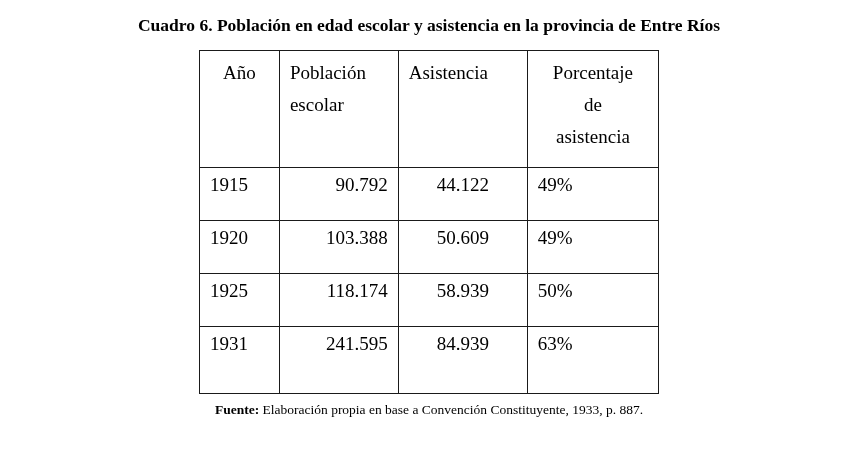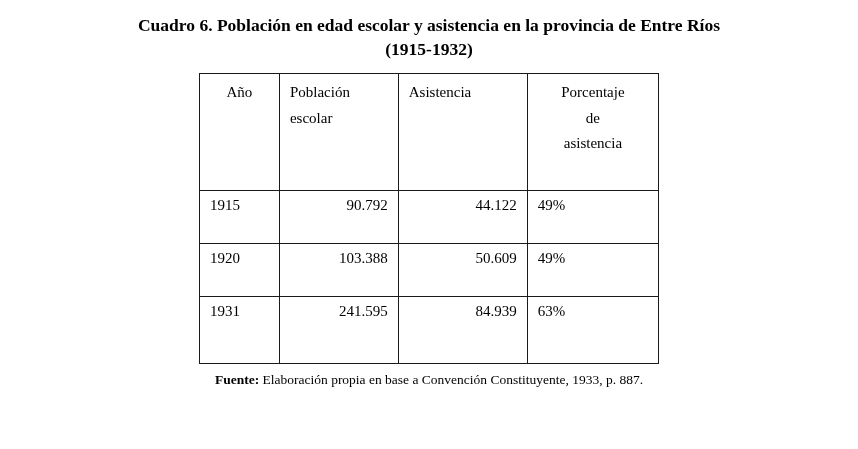"(1915-1932)" span.line2 { html: <span>(1915-1932)</span> -> none }
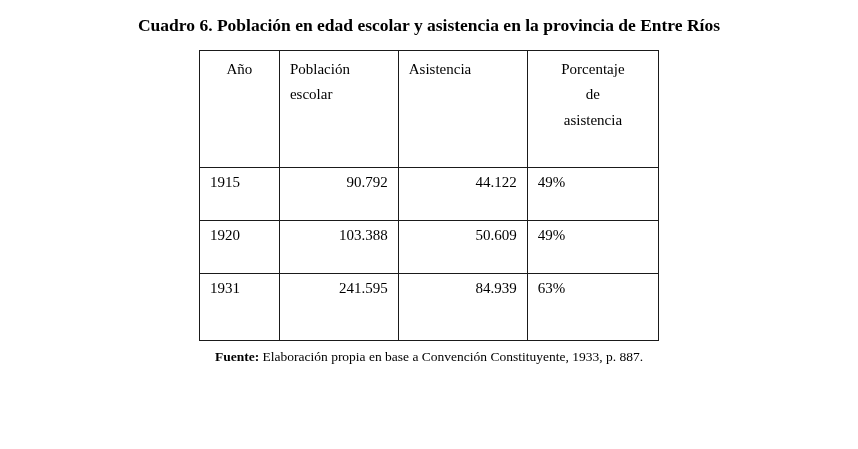"Año" table.data { font-size: 15px -> 19px }
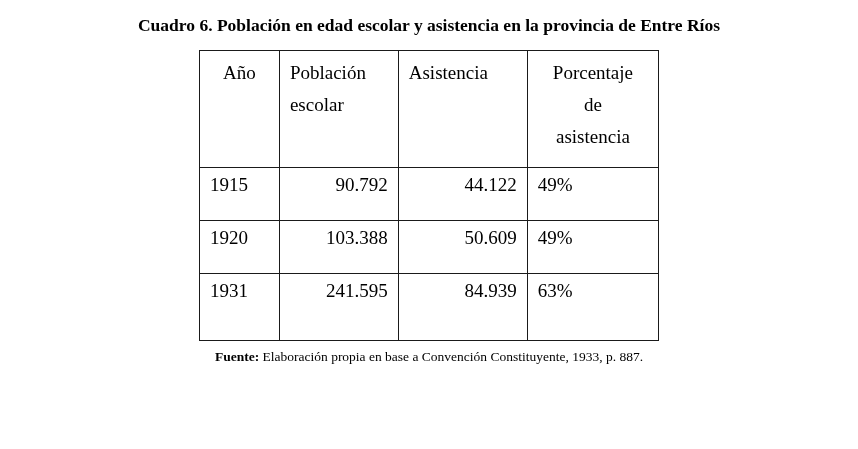"44.122" td.c-asist { text-align: right -> center }
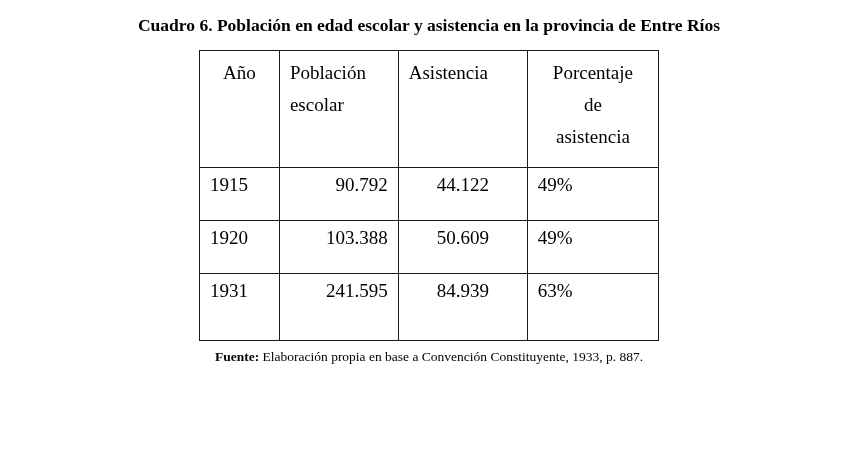"1925" tr { html: none -> <tr> <td>1925</td> <td>118.174</td> <td>58.939</td> <td>50%</td> </tr> }
